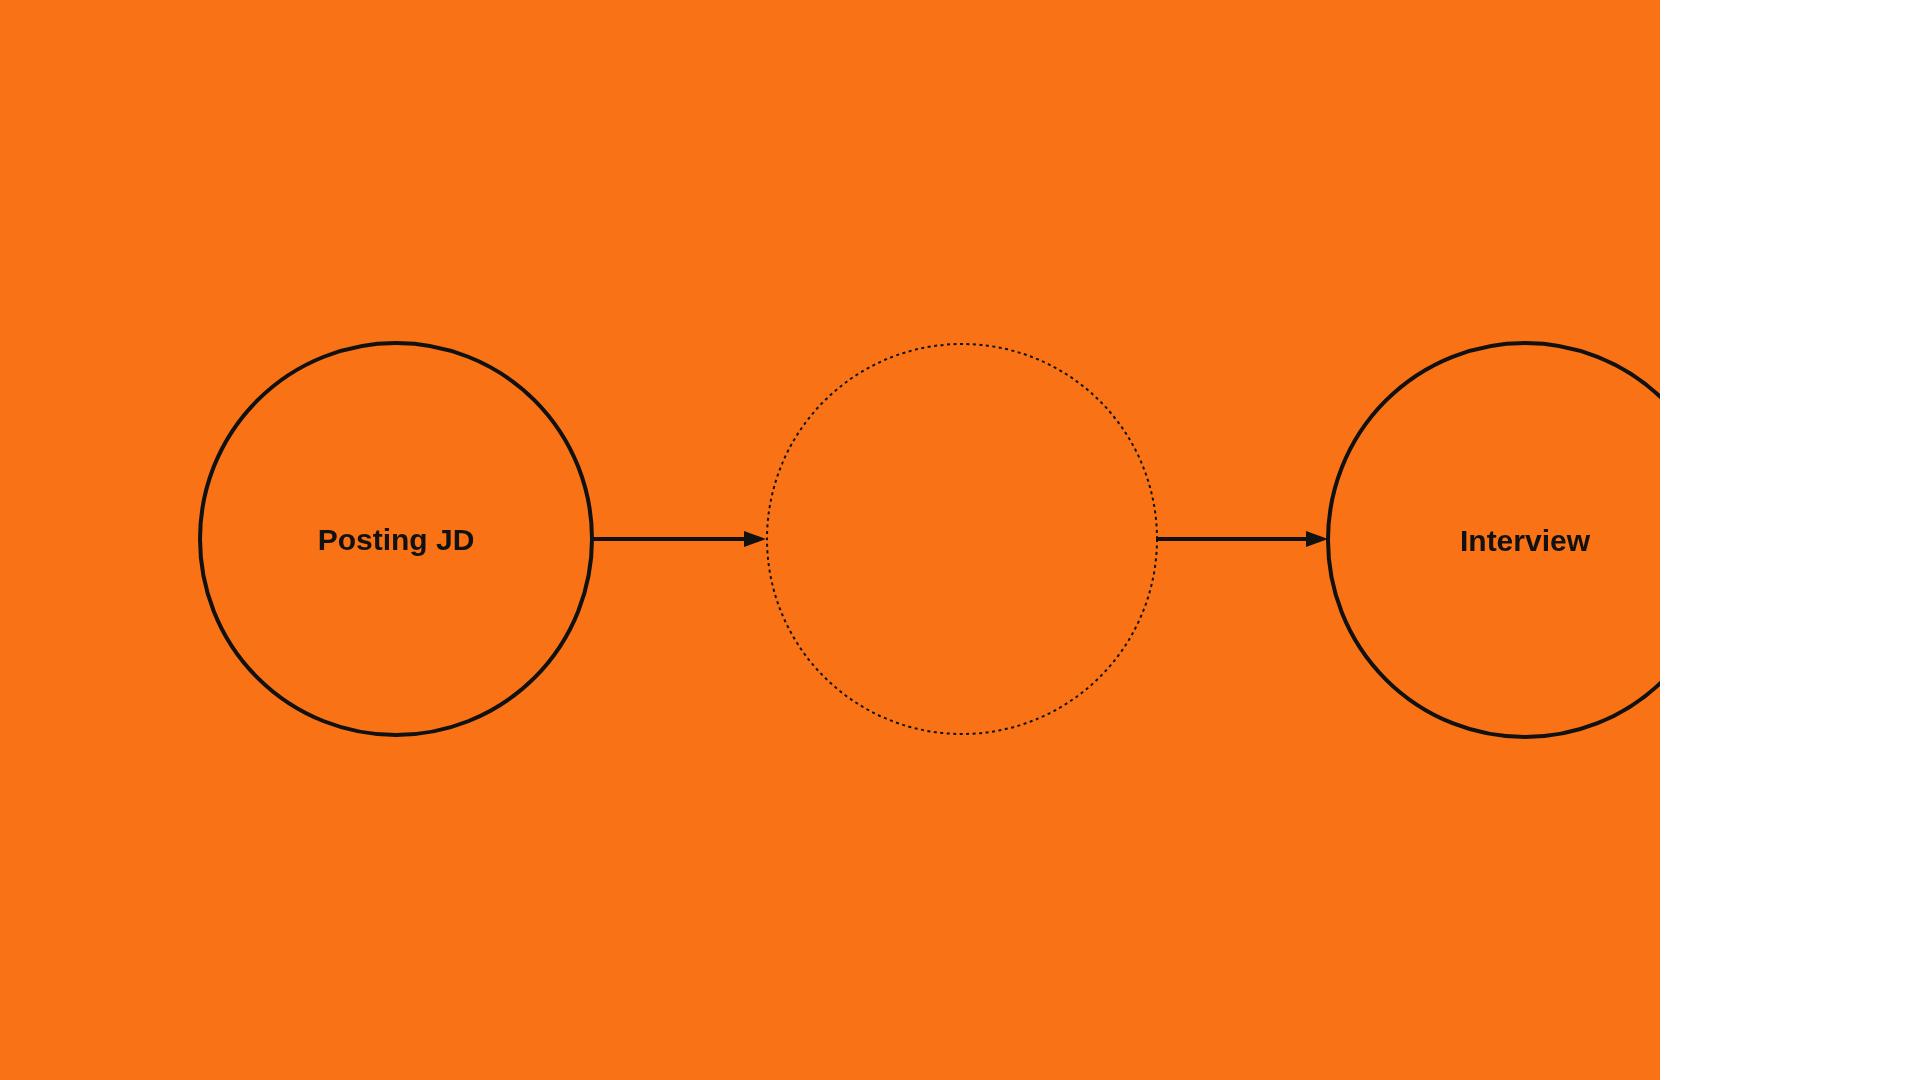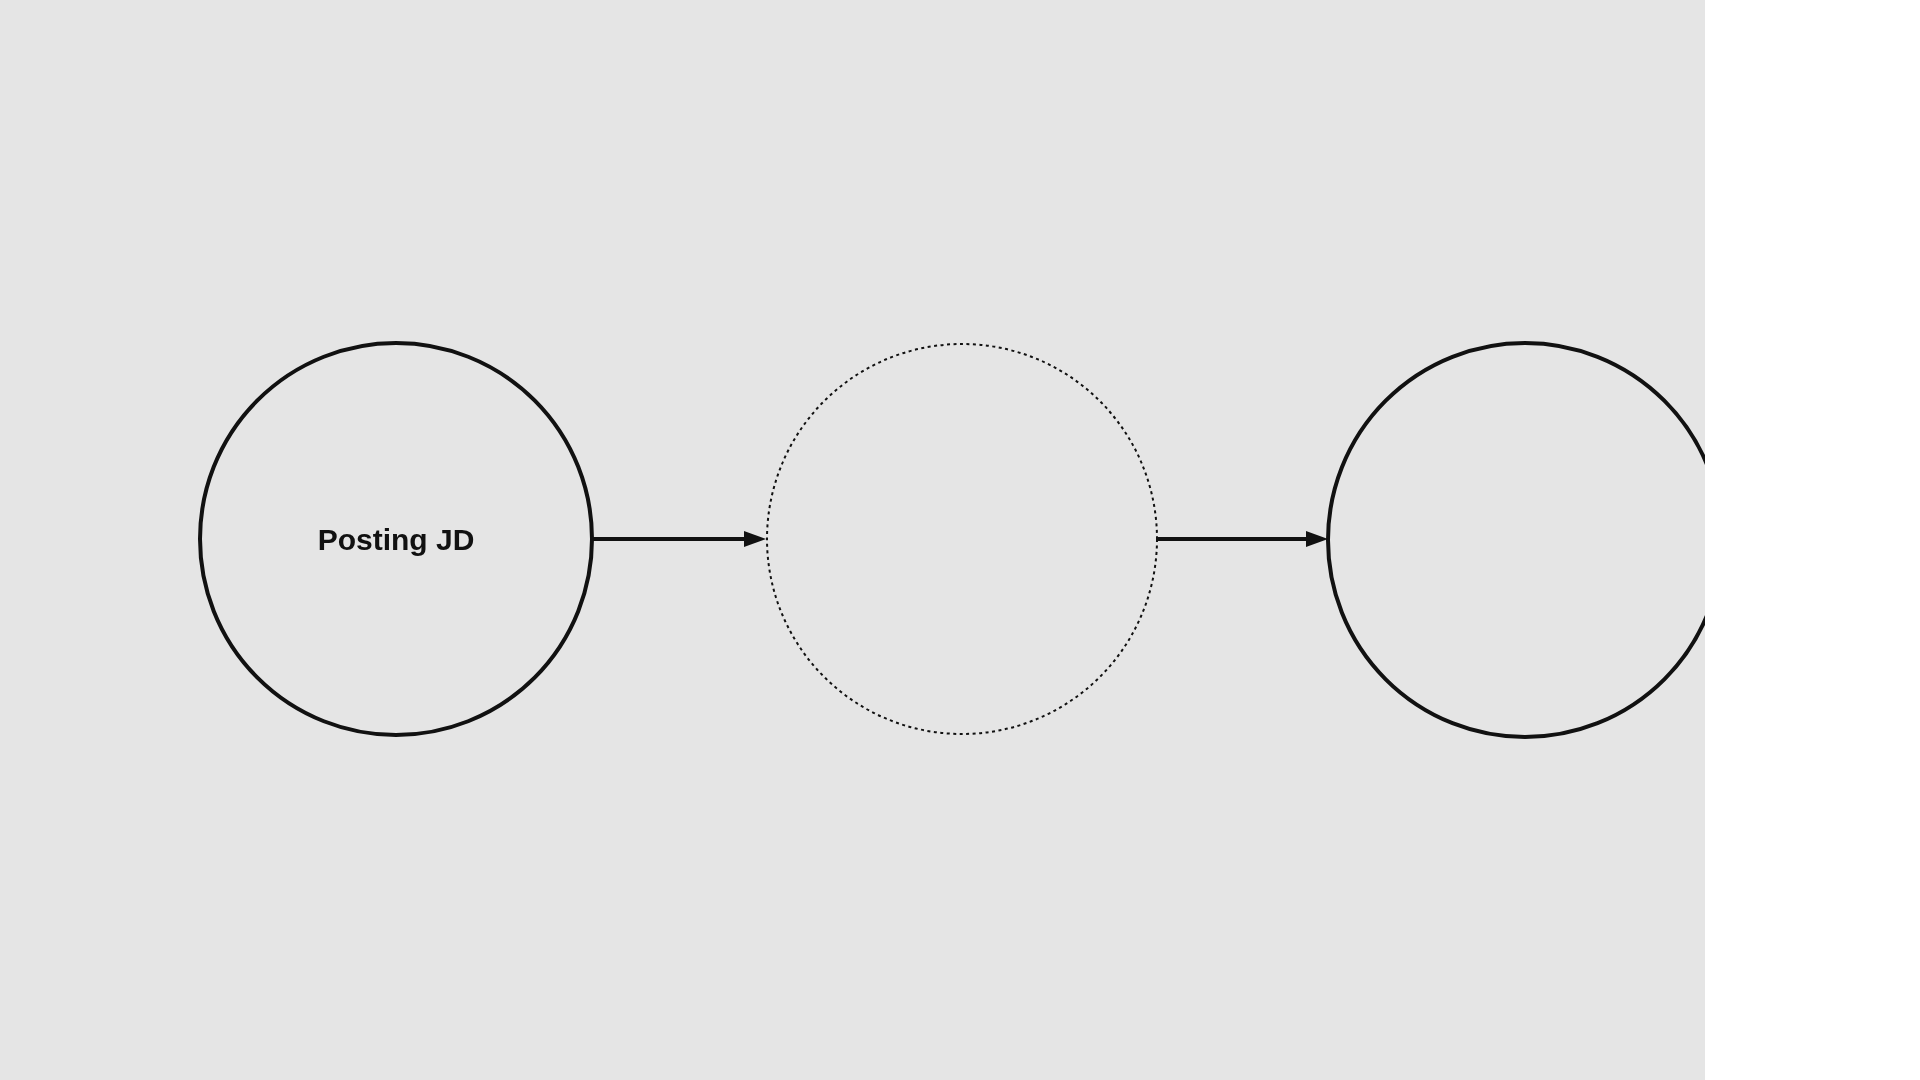"Posting JD" .canvas { background: #e5e5e5 -> #f97316; padding-left: 45px -> none }
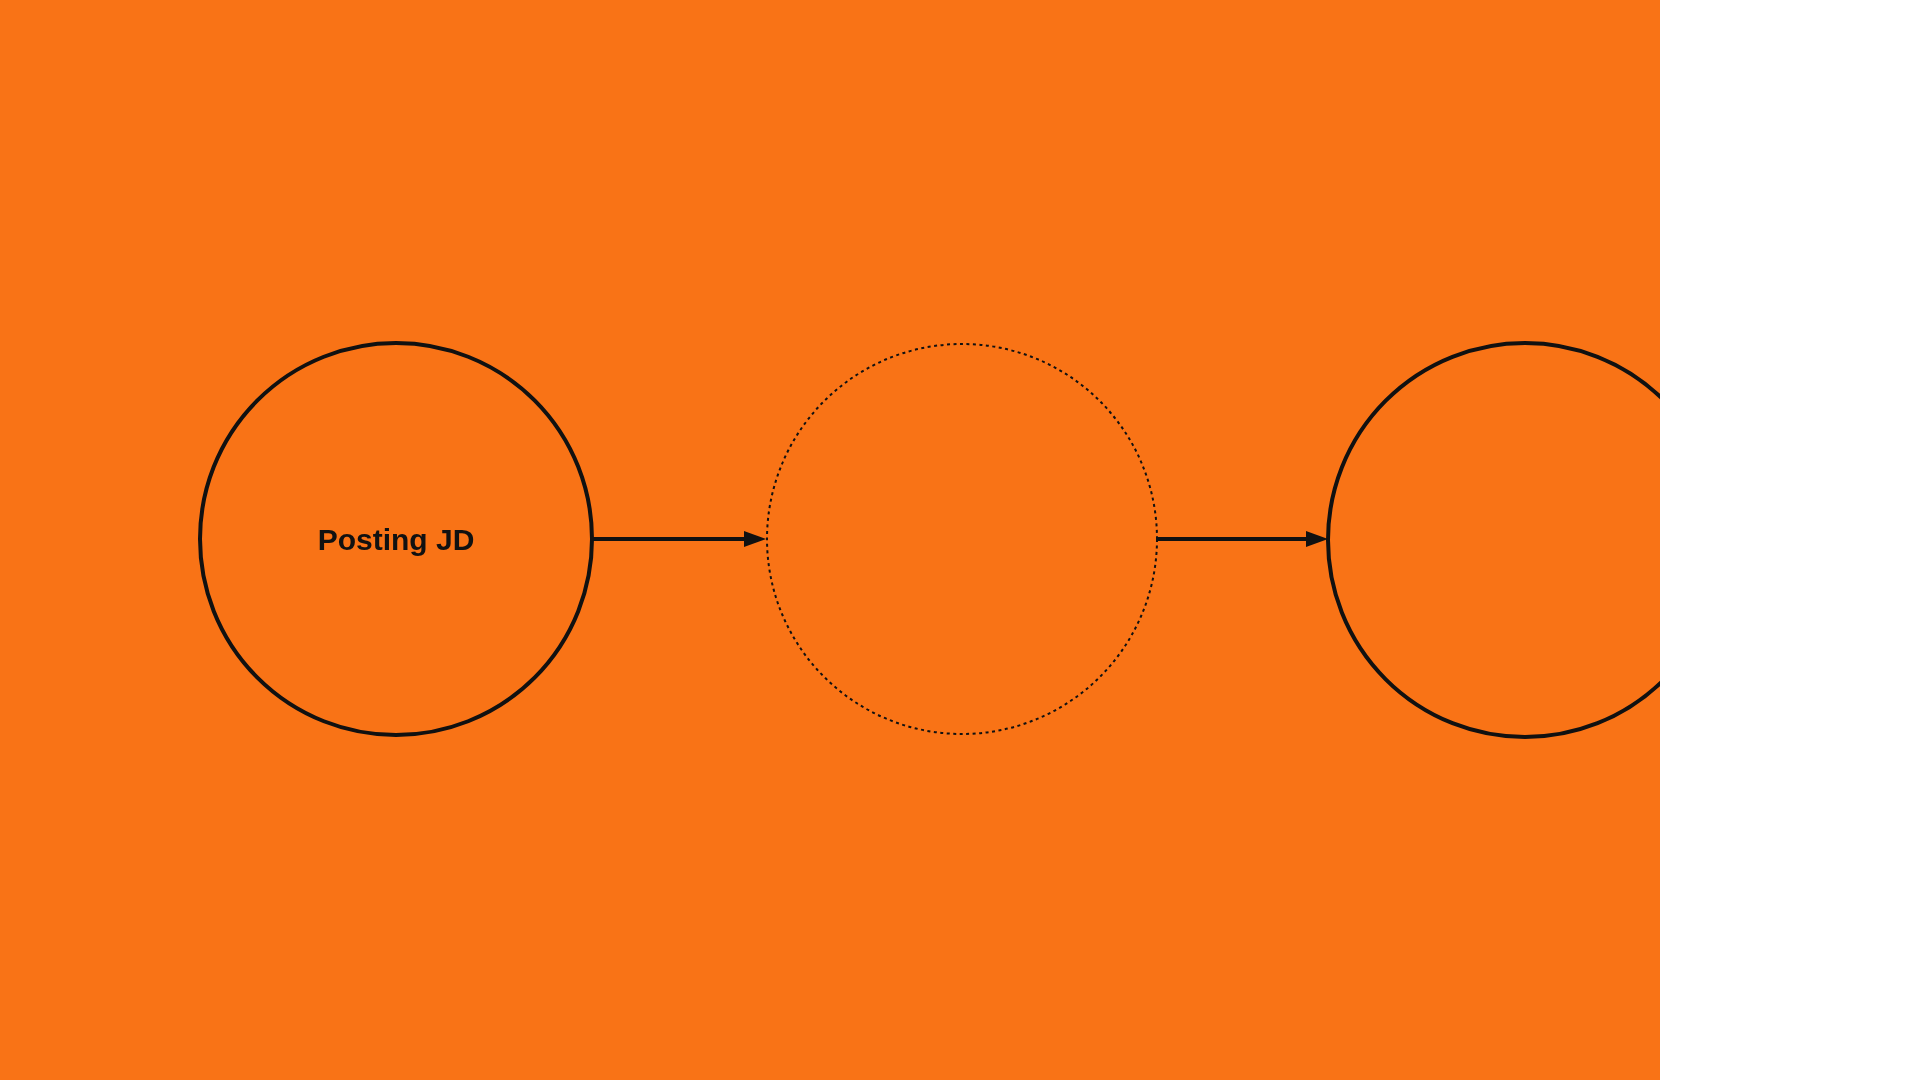"Interview" div.node-label { html: none -> <div>Interview</div> }
